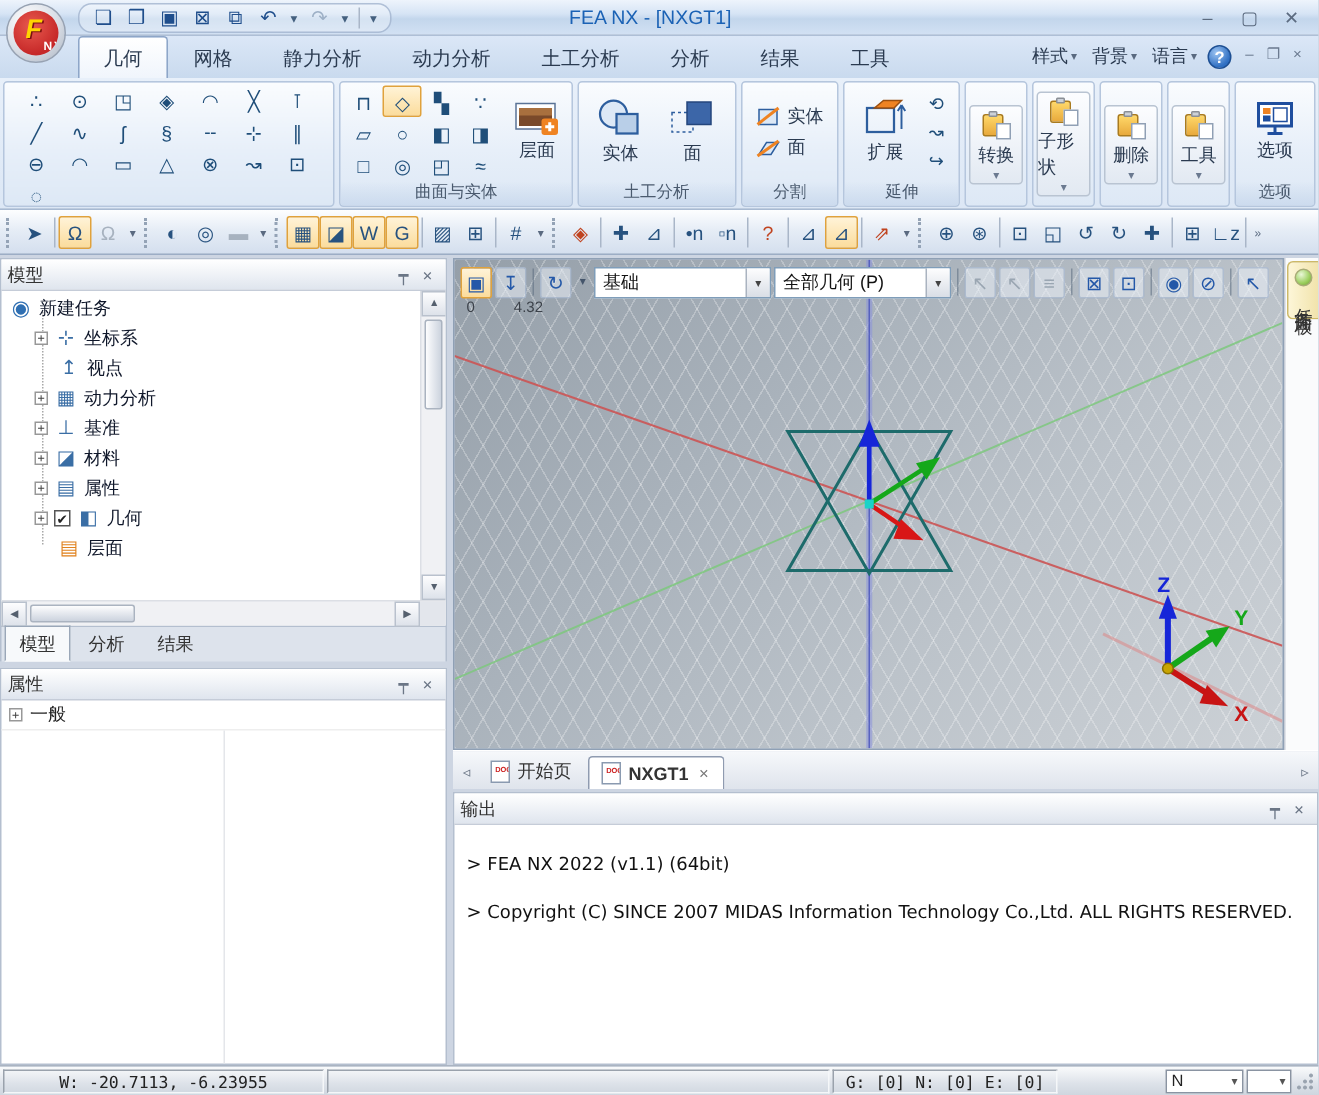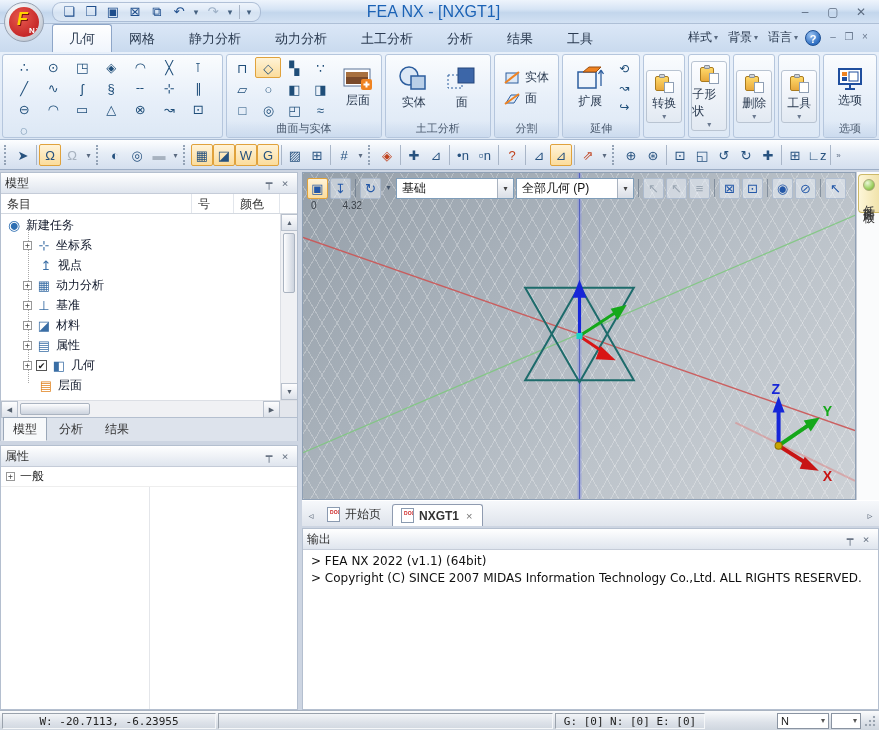"FEA NX - [NXGT1]" .title-text { font-size: 16px -> 13px }
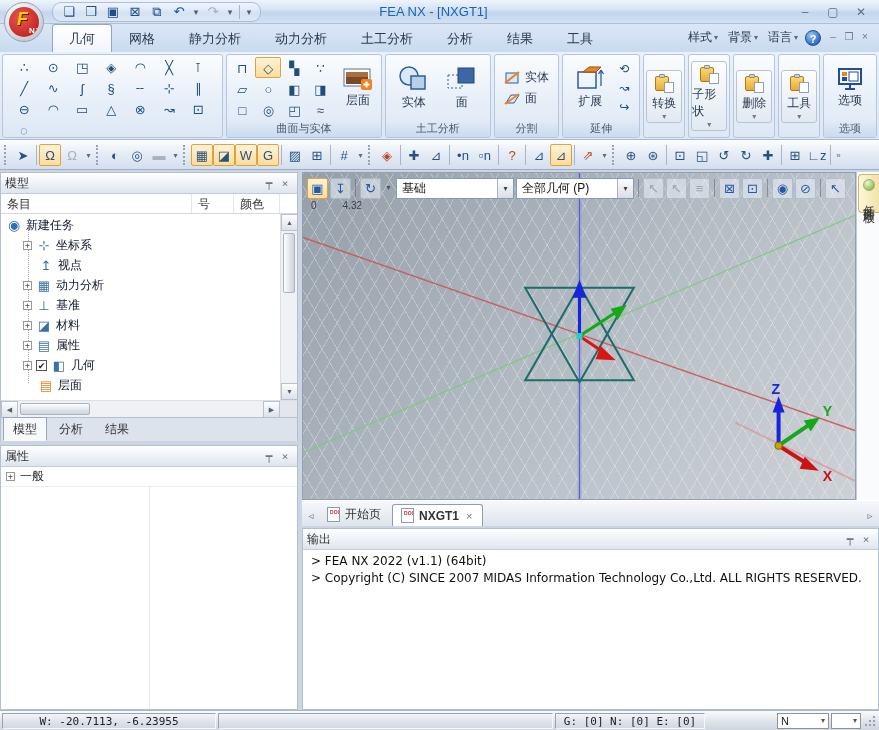"条目" div.colhdr { html: <div> <span>条目</span> <span>号</span> <span>颜色</span> <span></span> </div> -> none }
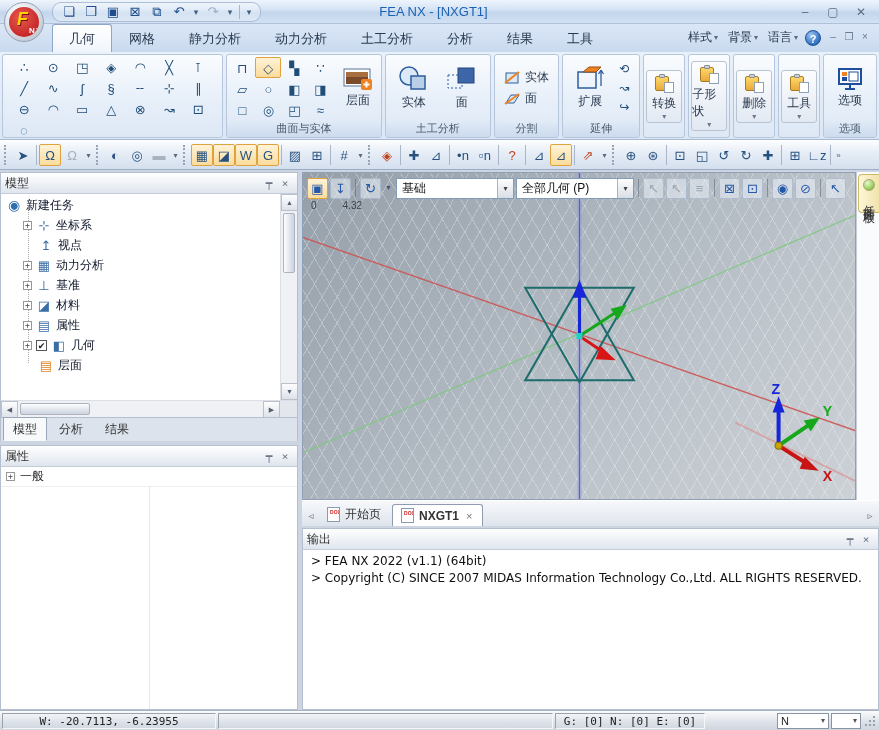"> FEA NX 2022 (v1.1)" .oline { margin-top: none -> 15px }
